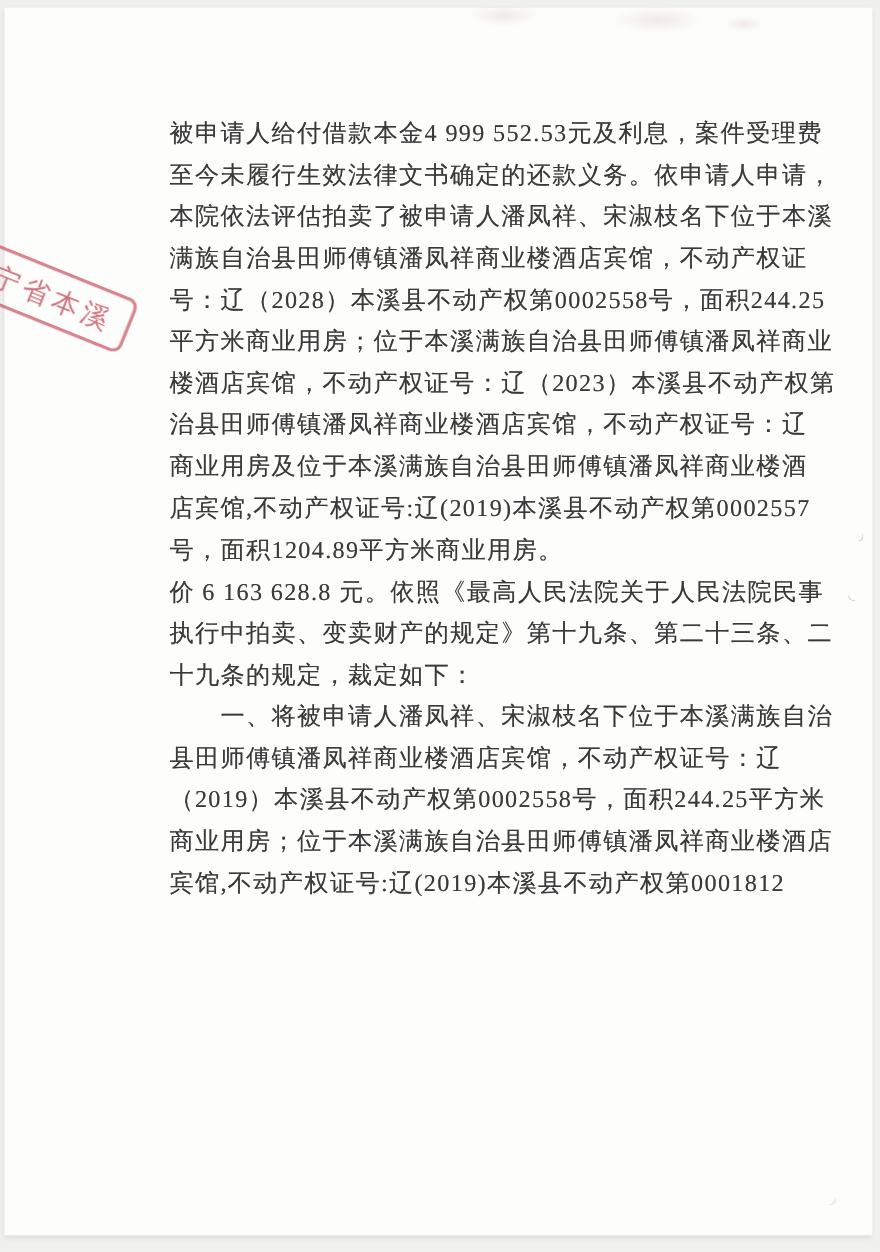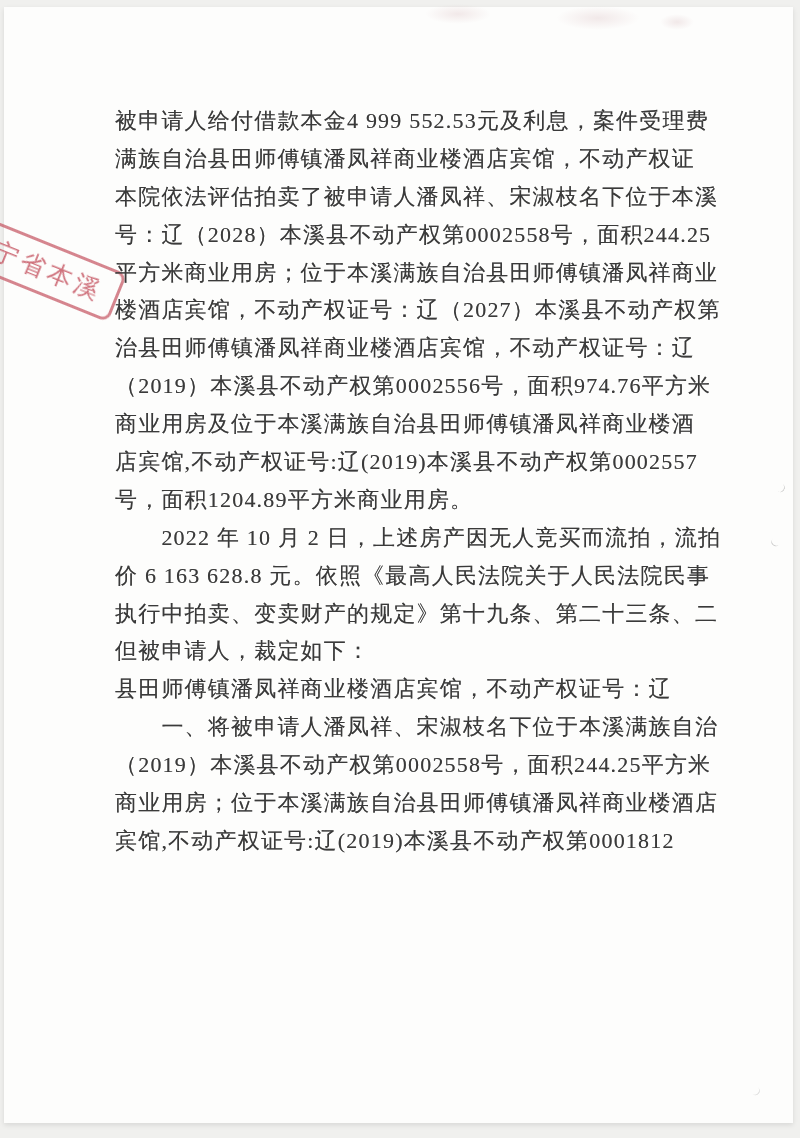"被申请人给付借款本金4 999 552.53元及利息，案件受理费" .doc-line { margin-left: none -> 39px }
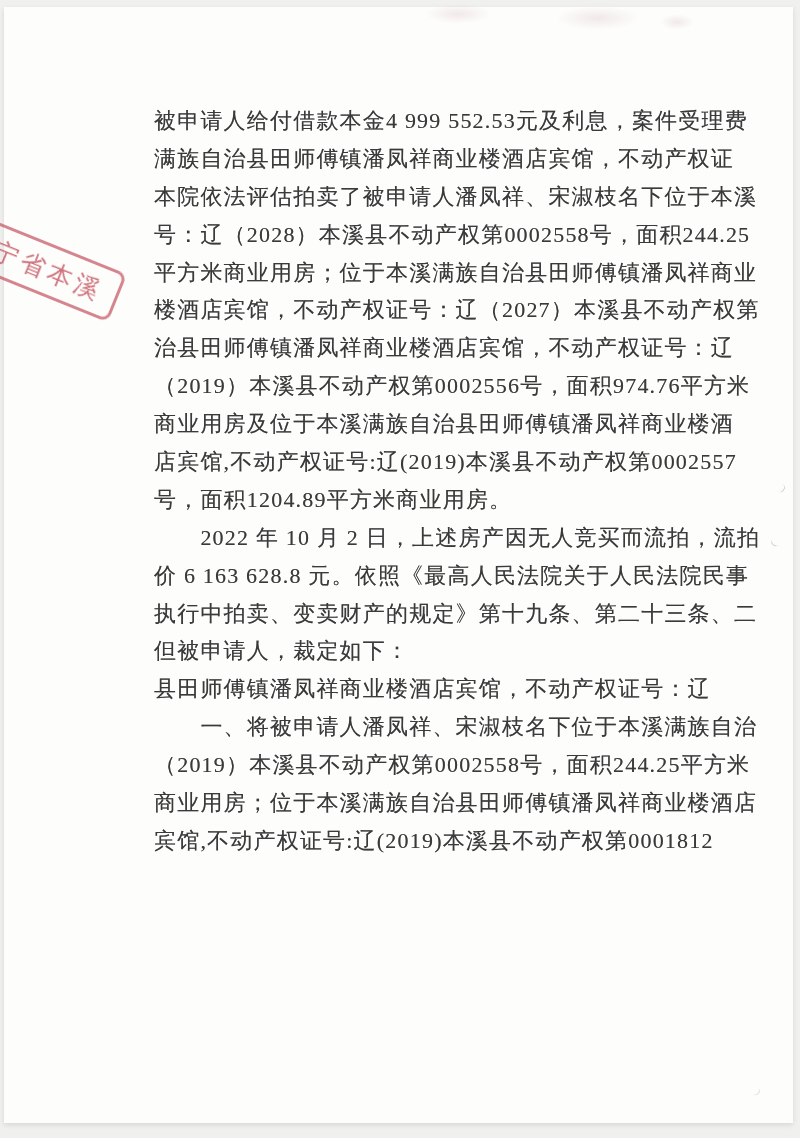"至今未履行生效法律文书确定的还款义务。依申请人申请，" div.doc-line { html: none -> <div>至今未履行生效法律文书确定的还款义务。依申请人申请，</div> }
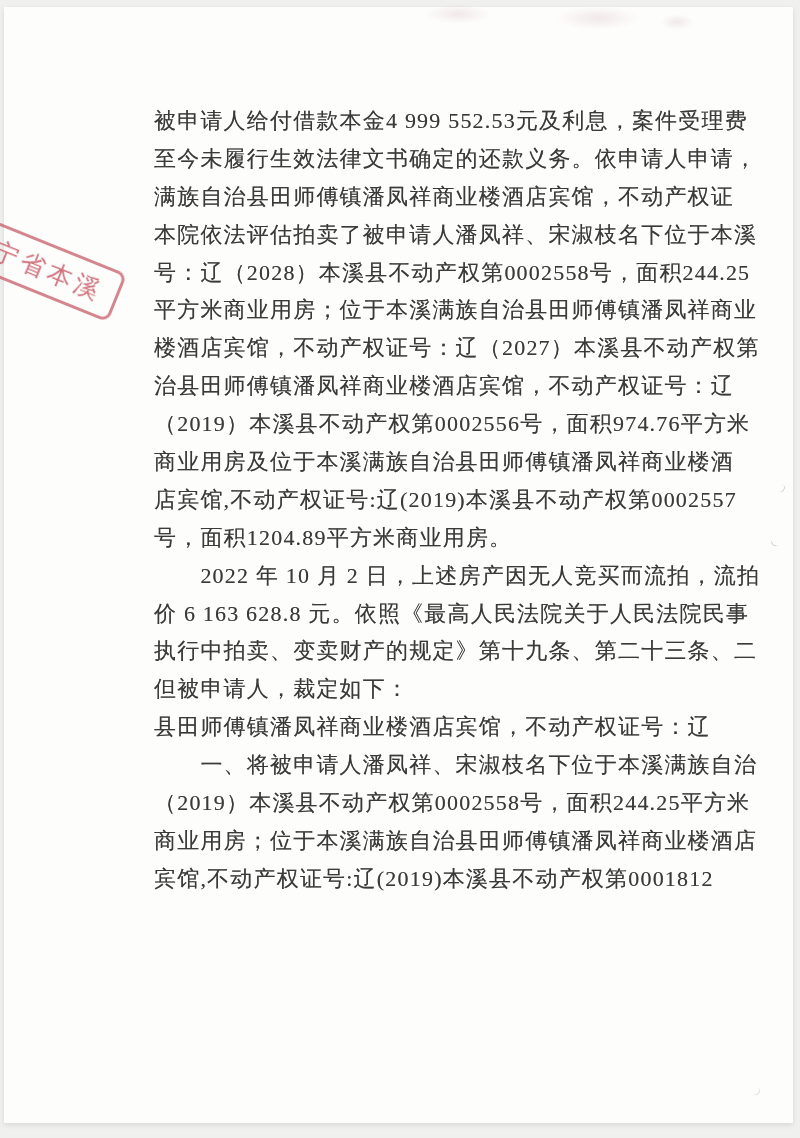"满族自治县田师傅镇潘凤祥商业楼酒店宾馆，不动产权证" div.doc-line { order: before "本院依法评估拍卖了被申请人潘凤祥、宋淑枝名下位于本溪" -> after "本院依法评估拍卖了被申请人潘凤祥、宋淑枝名下位于本溪" }
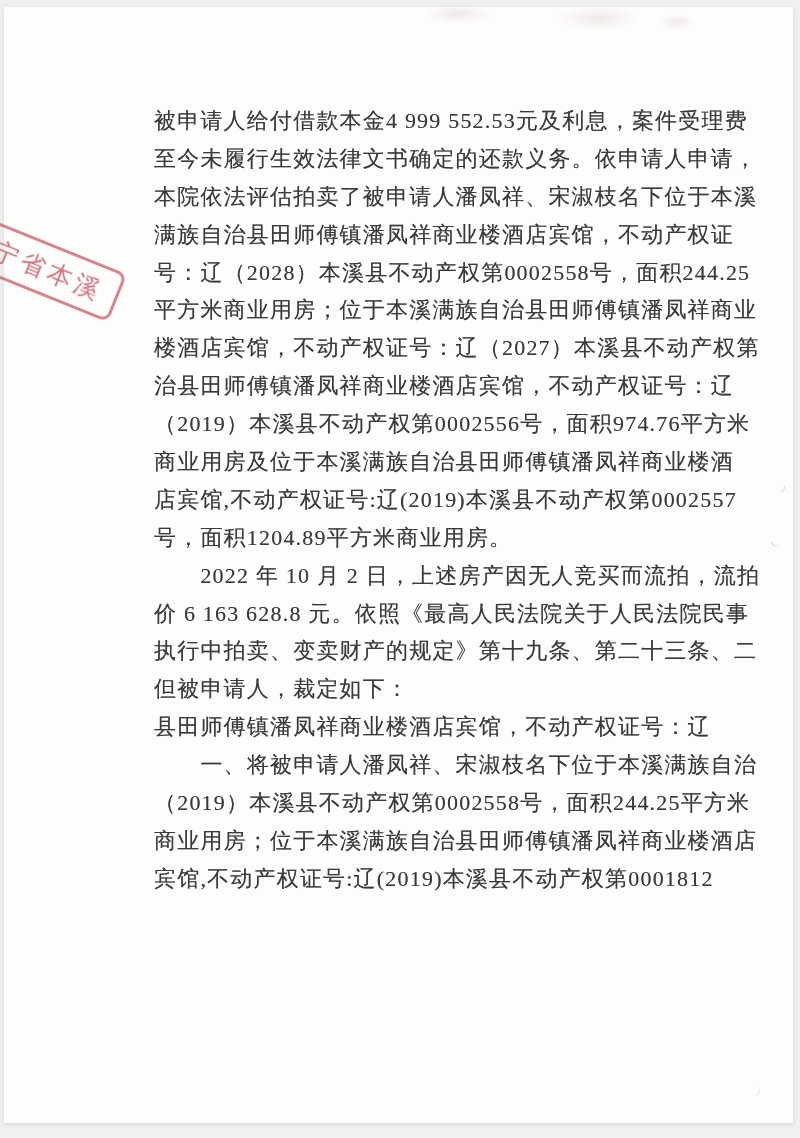"楼酒店宾馆，不动产权证号：辽（2027）本溪县不动产权第" div.doc-line { text: 2027 -> 2023 }
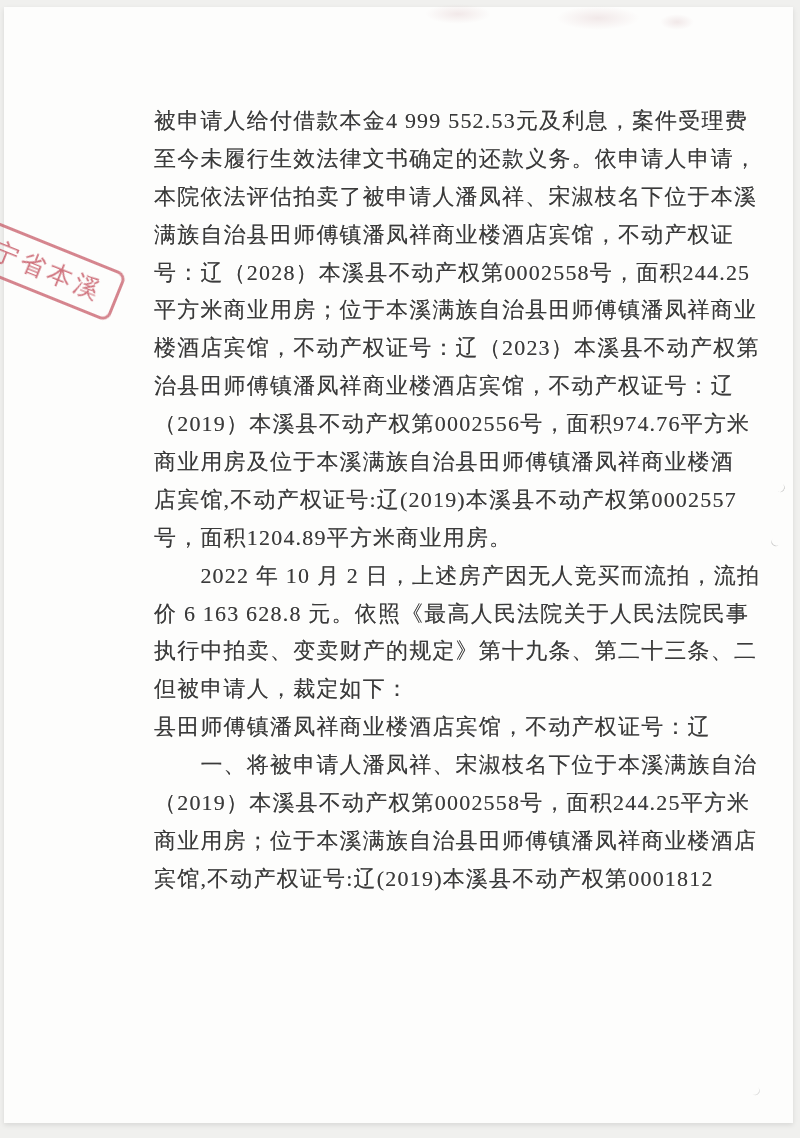"（2019）本溪县不动产权第0002556号，面积974.76平方米" div.doc-line { html: <div>（2019）本溪县不动产权第0002556号，面积974.76平方米</div> -> none }
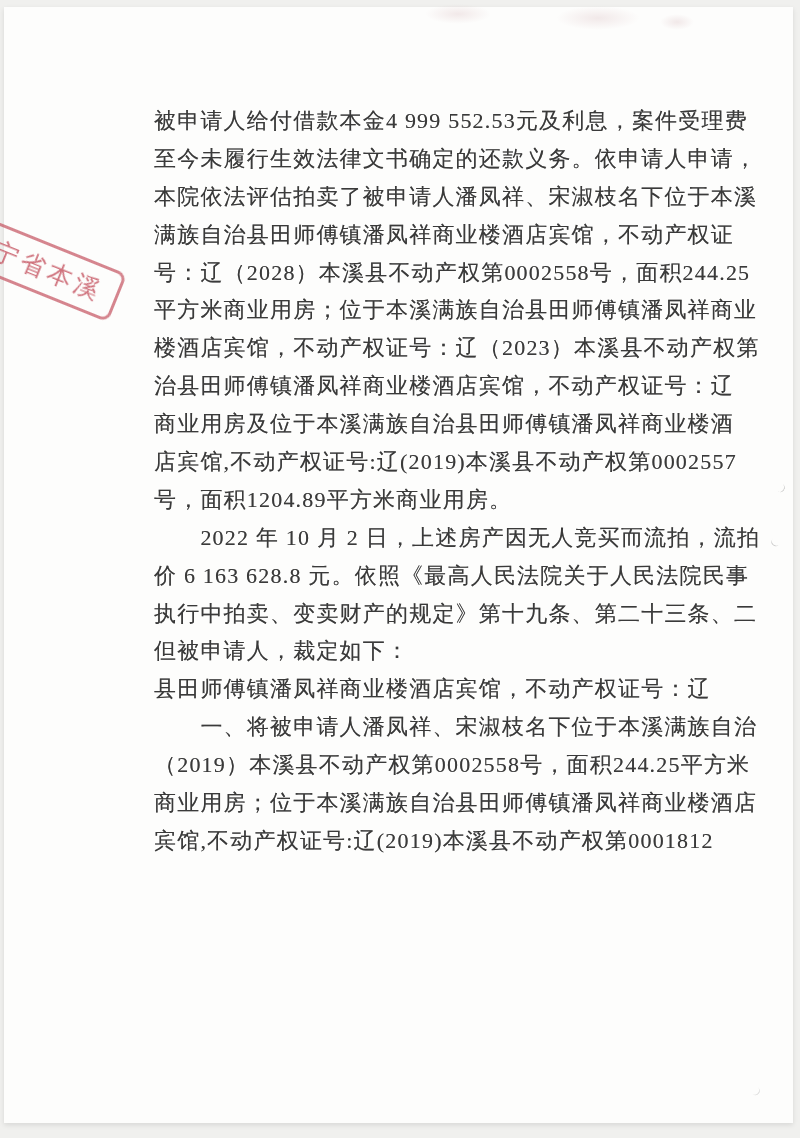"2022 年 10 月 2" div.doc-line { html: <div> 2022 年 10 月 2 日，上述房产因无人竞买而流拍，流拍</div> -> none }
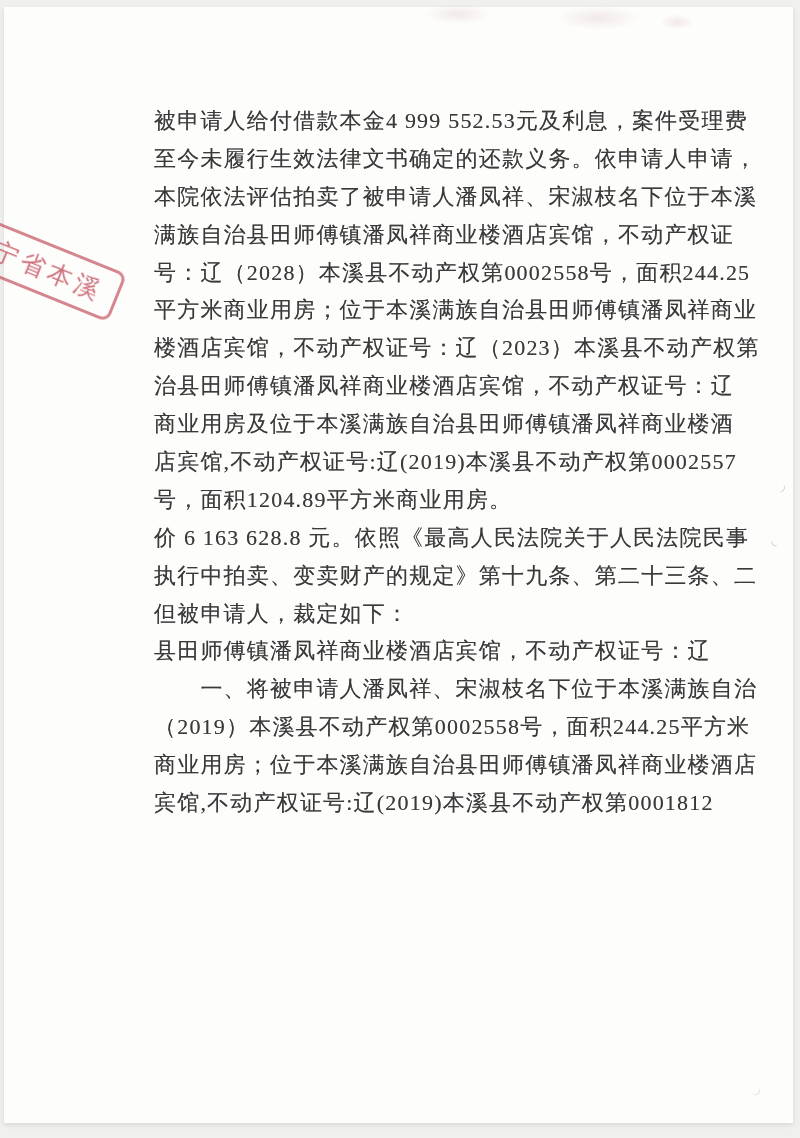"但被申请人，裁定如下：" div.doc-line { text: 但被申请人 -> 十九条的规定 }
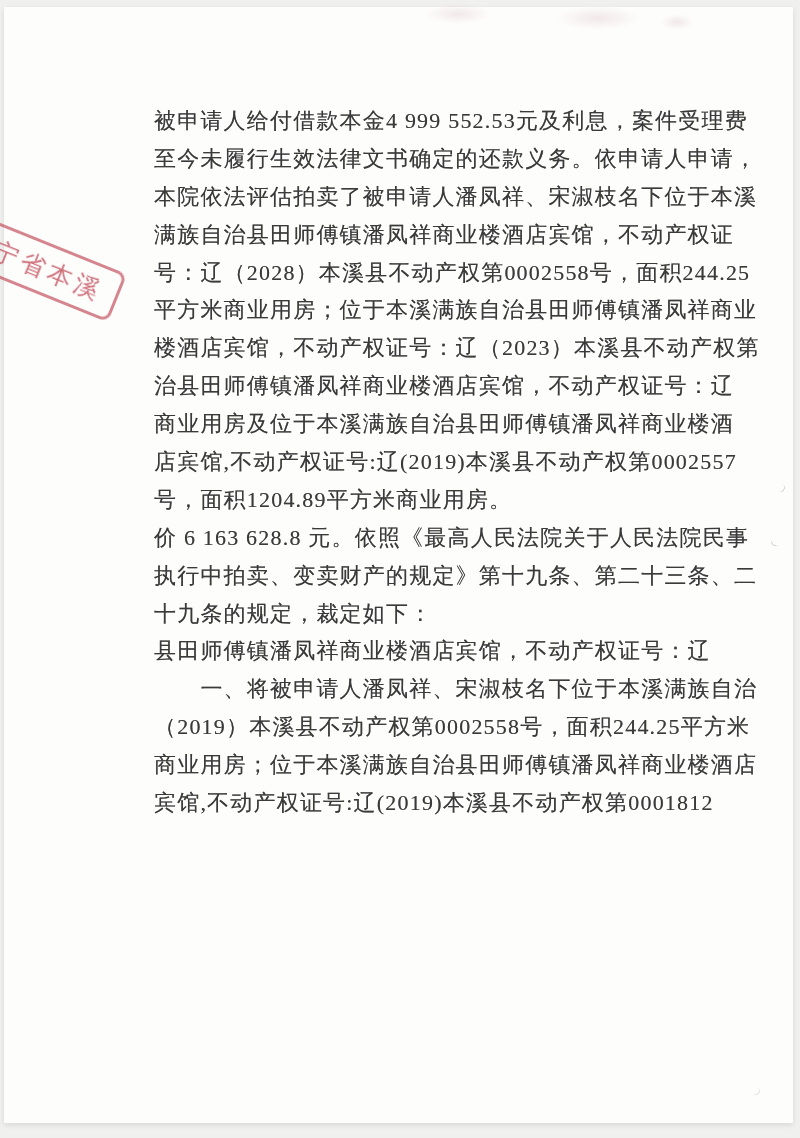"县田师傅镇潘凤祥商业楼酒店宾馆，不动产权证号：辽" div.doc-line { order: before "一、将被申请人潘凤祥、宋淑枝名下位于本溪满族自治" -> after "一、将被申请人潘凤祥、宋淑枝名下位于本溪满族自治" }
